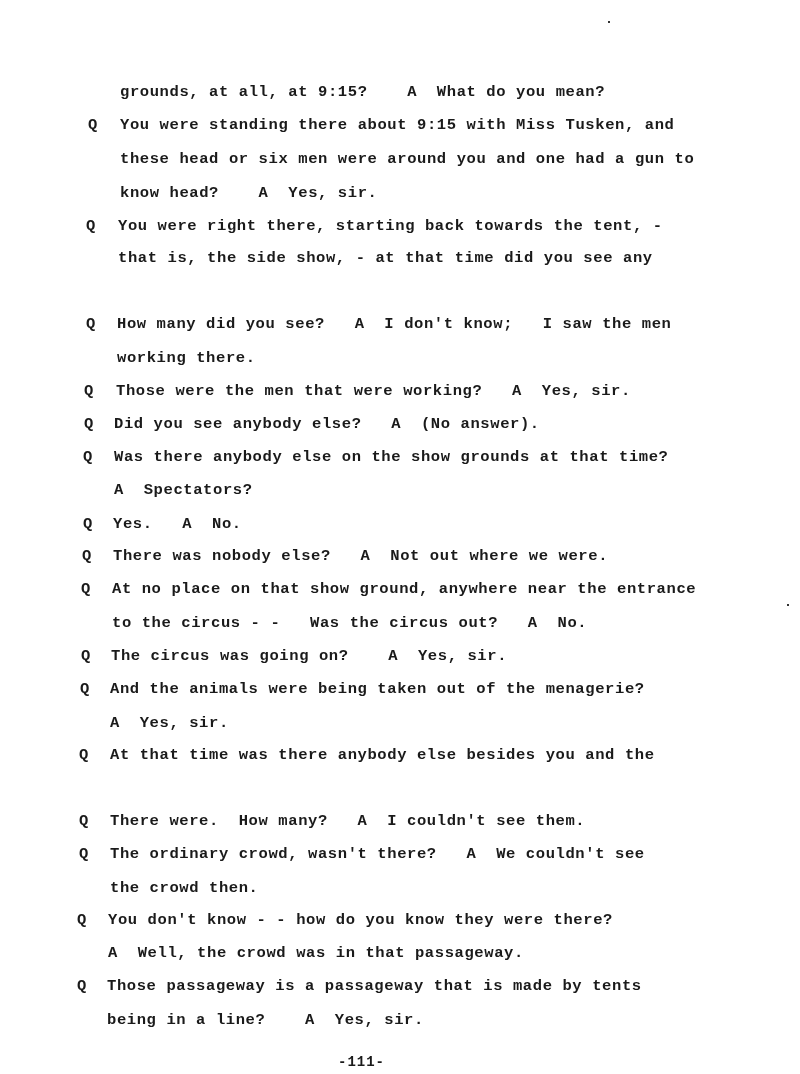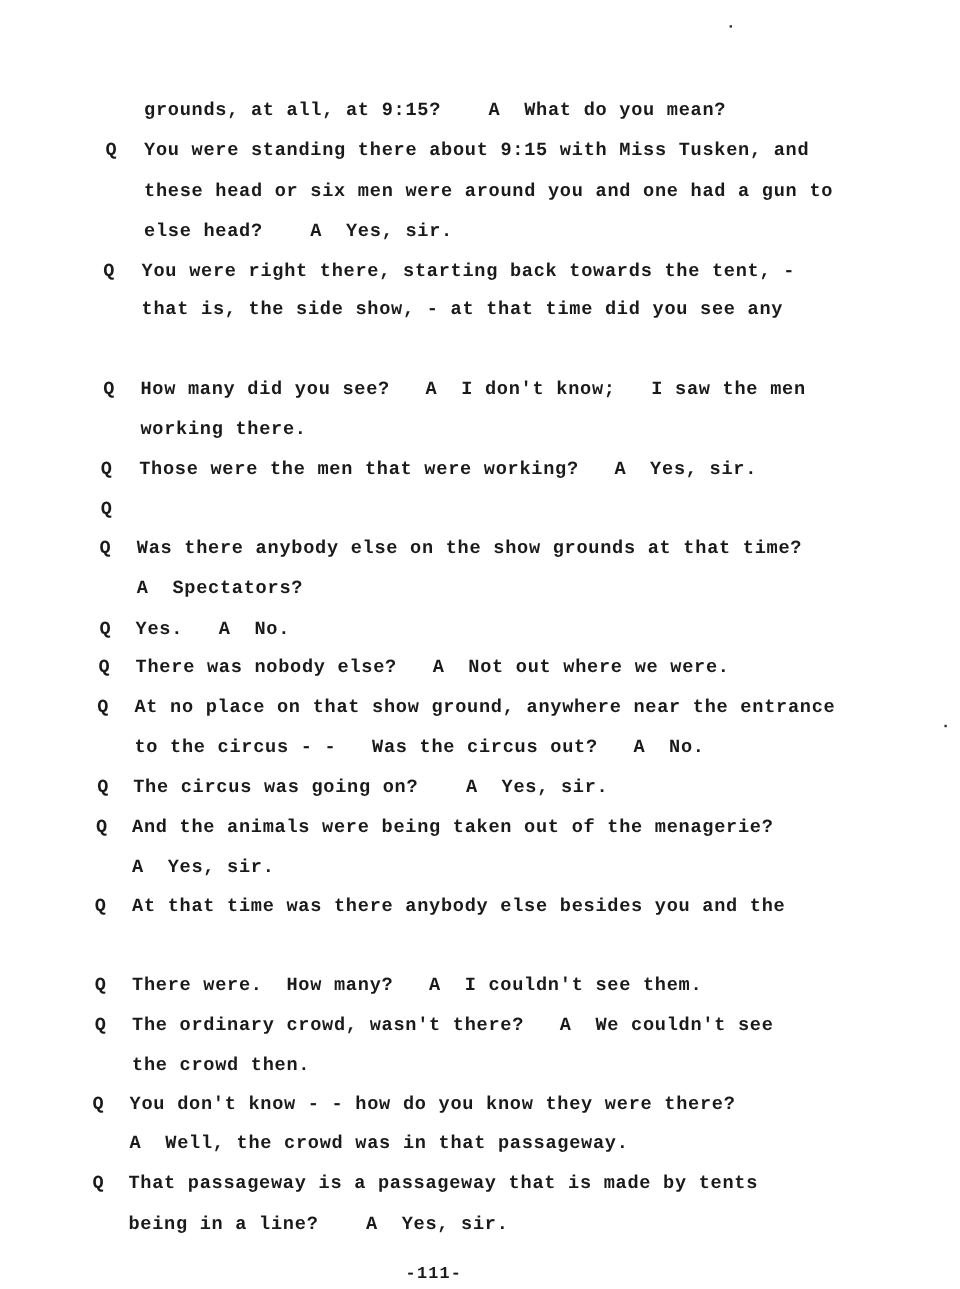"else head? A Yes, sir." div.line { text: else -> know }
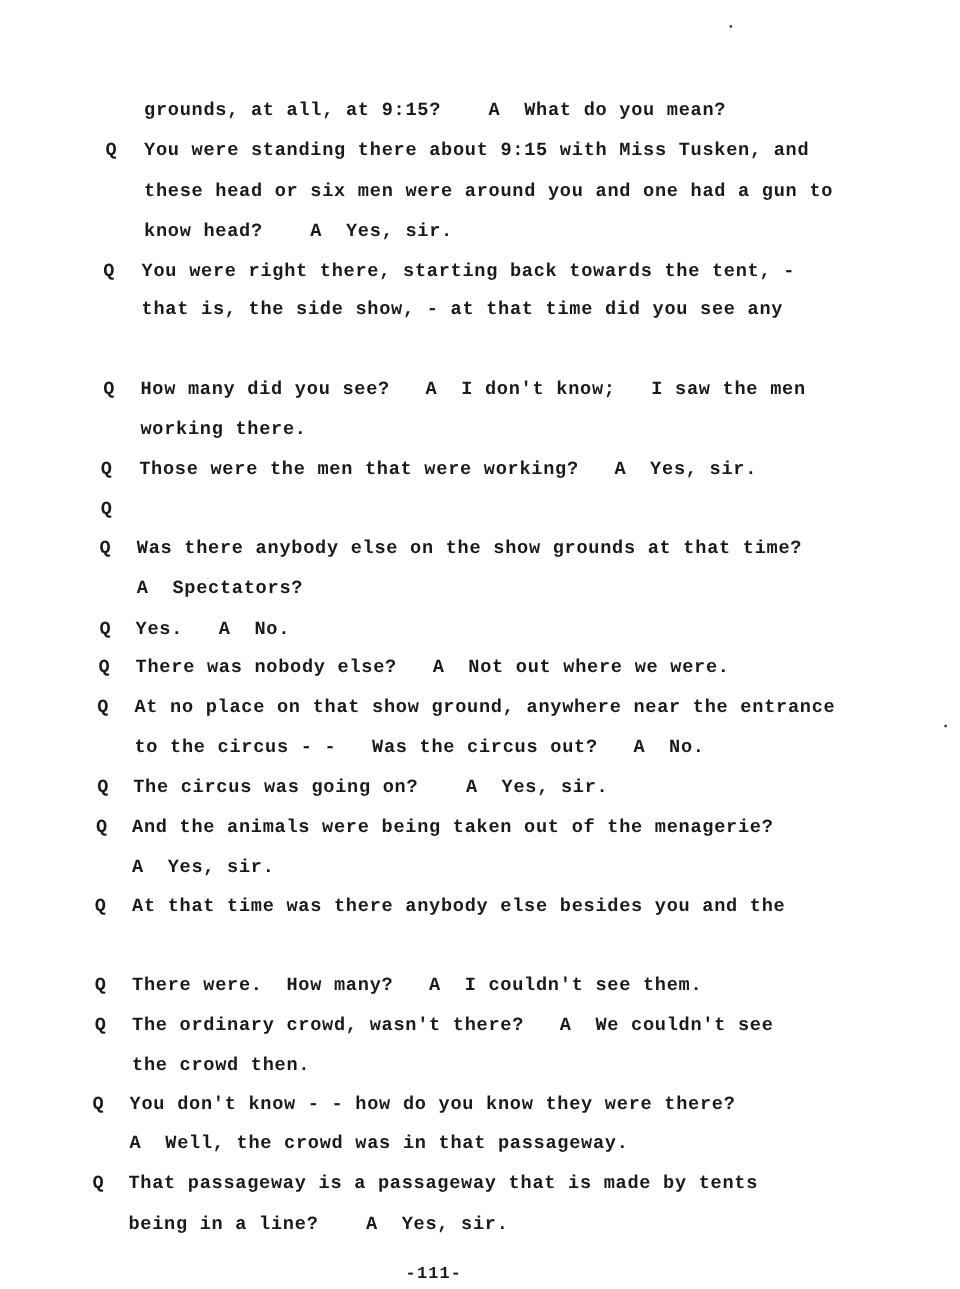"Did you see anybody else?" div.line { html: none -> <div>Did you see anybody else? A (No answer).</div> }
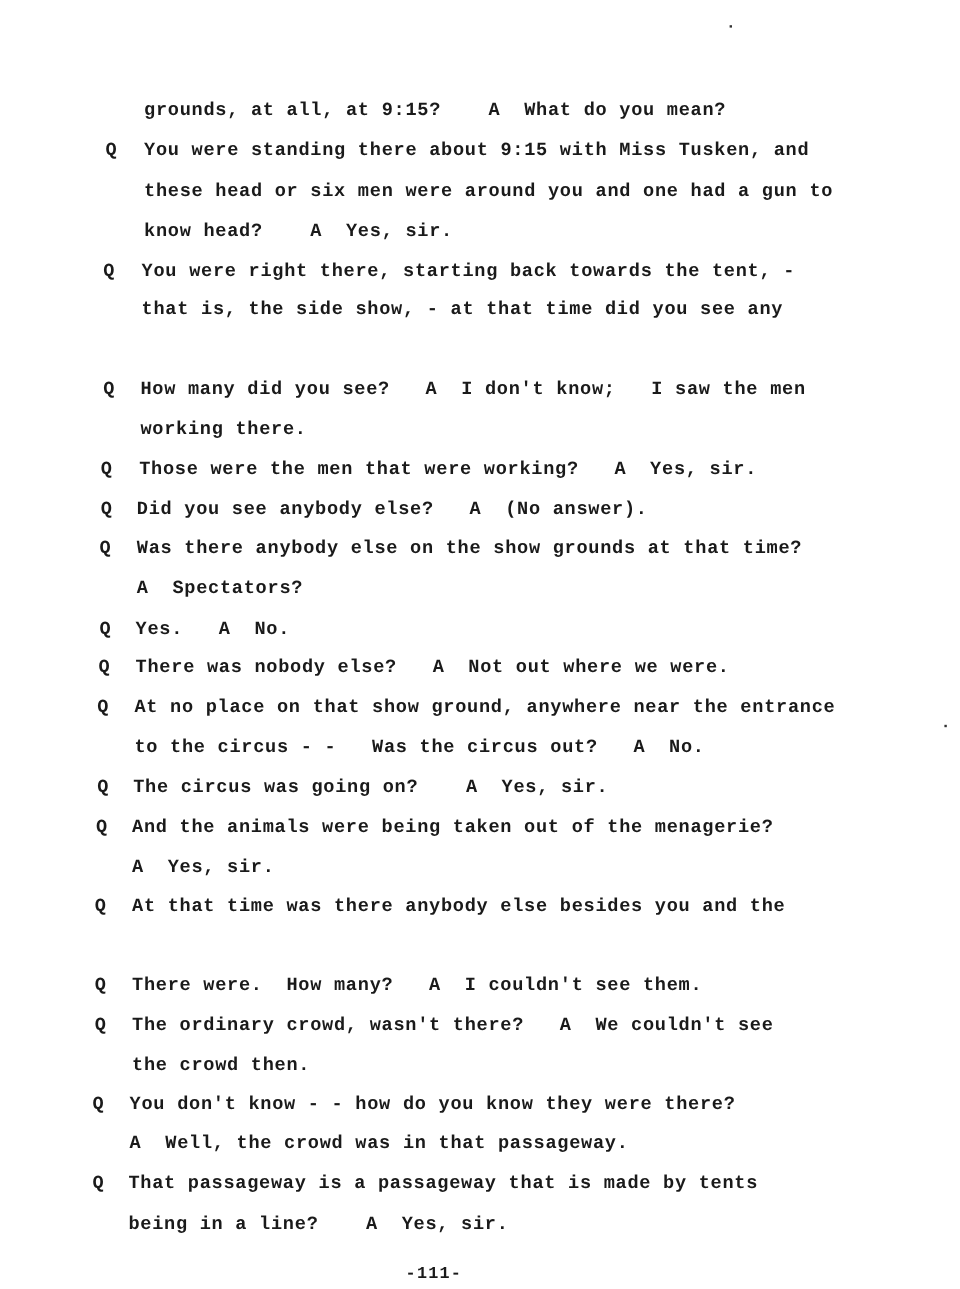"That passageway is a passageway" div.line { text: That -> Those }
